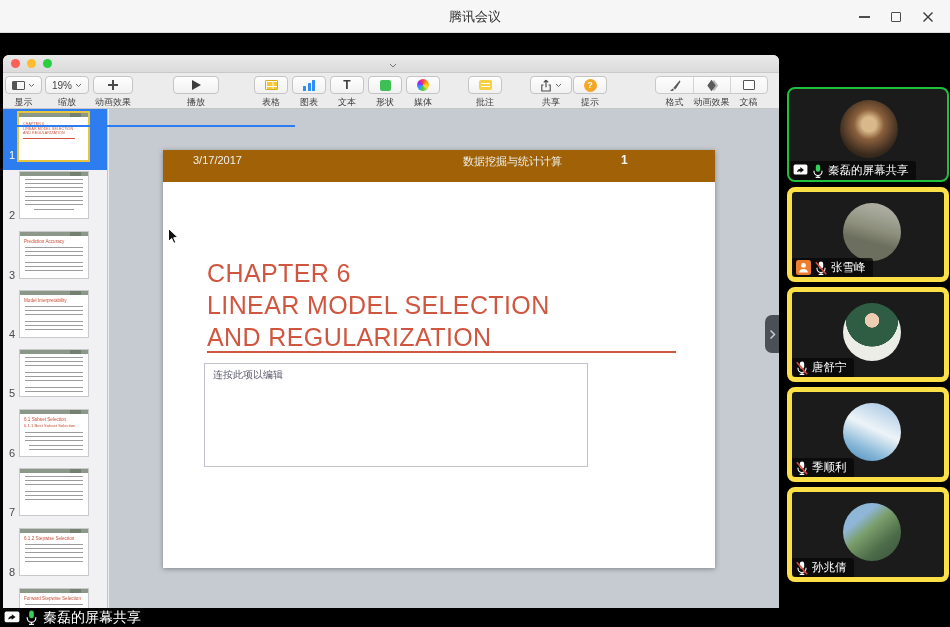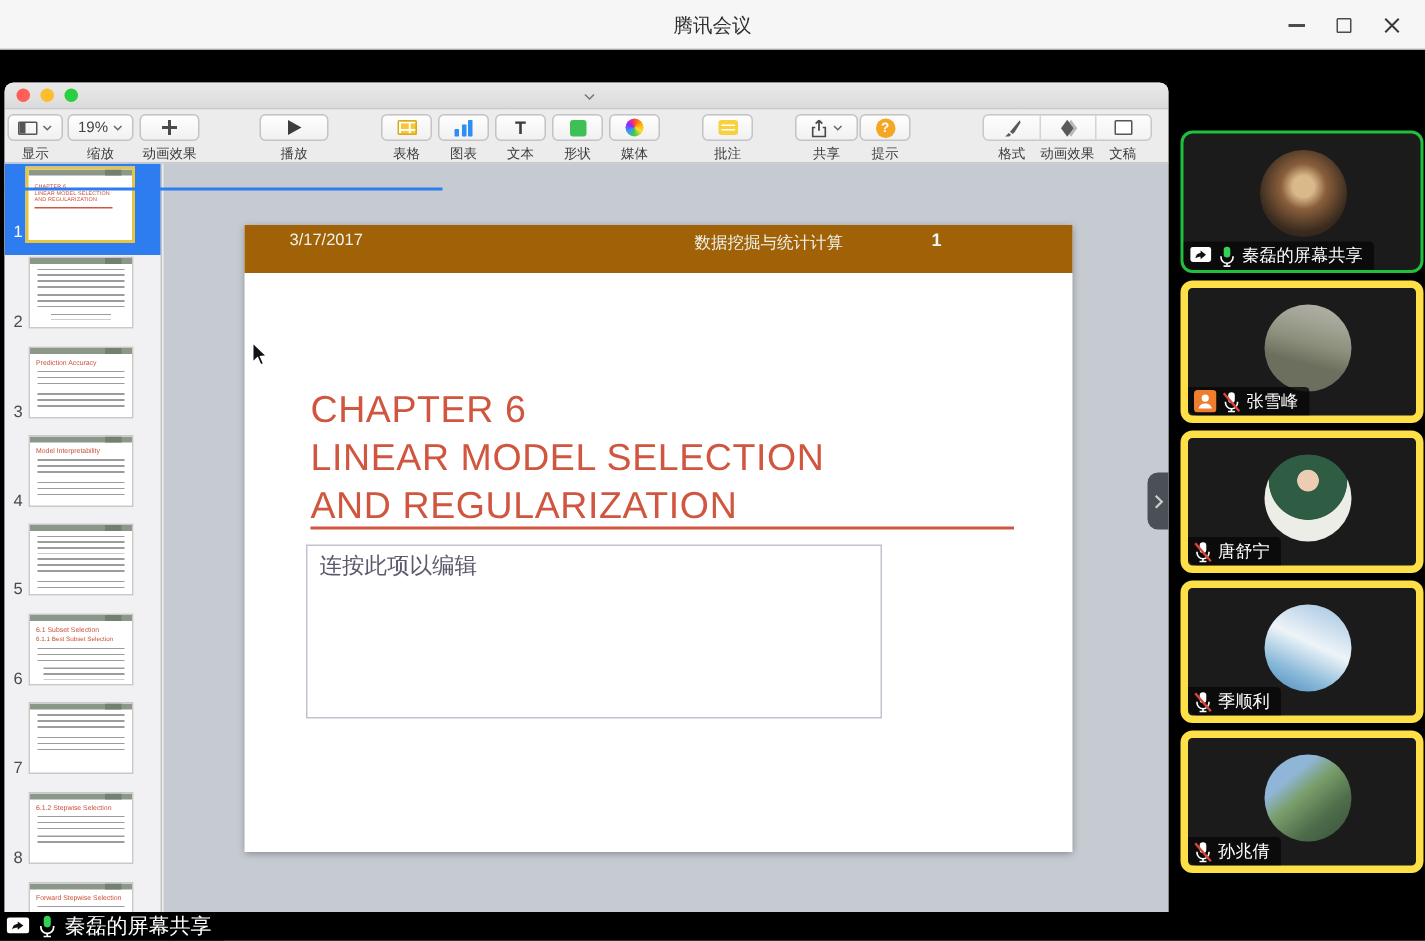"连按此项以编辑" .sbox { font-size: 15px -> 10px; height: 116px -> 104px }
